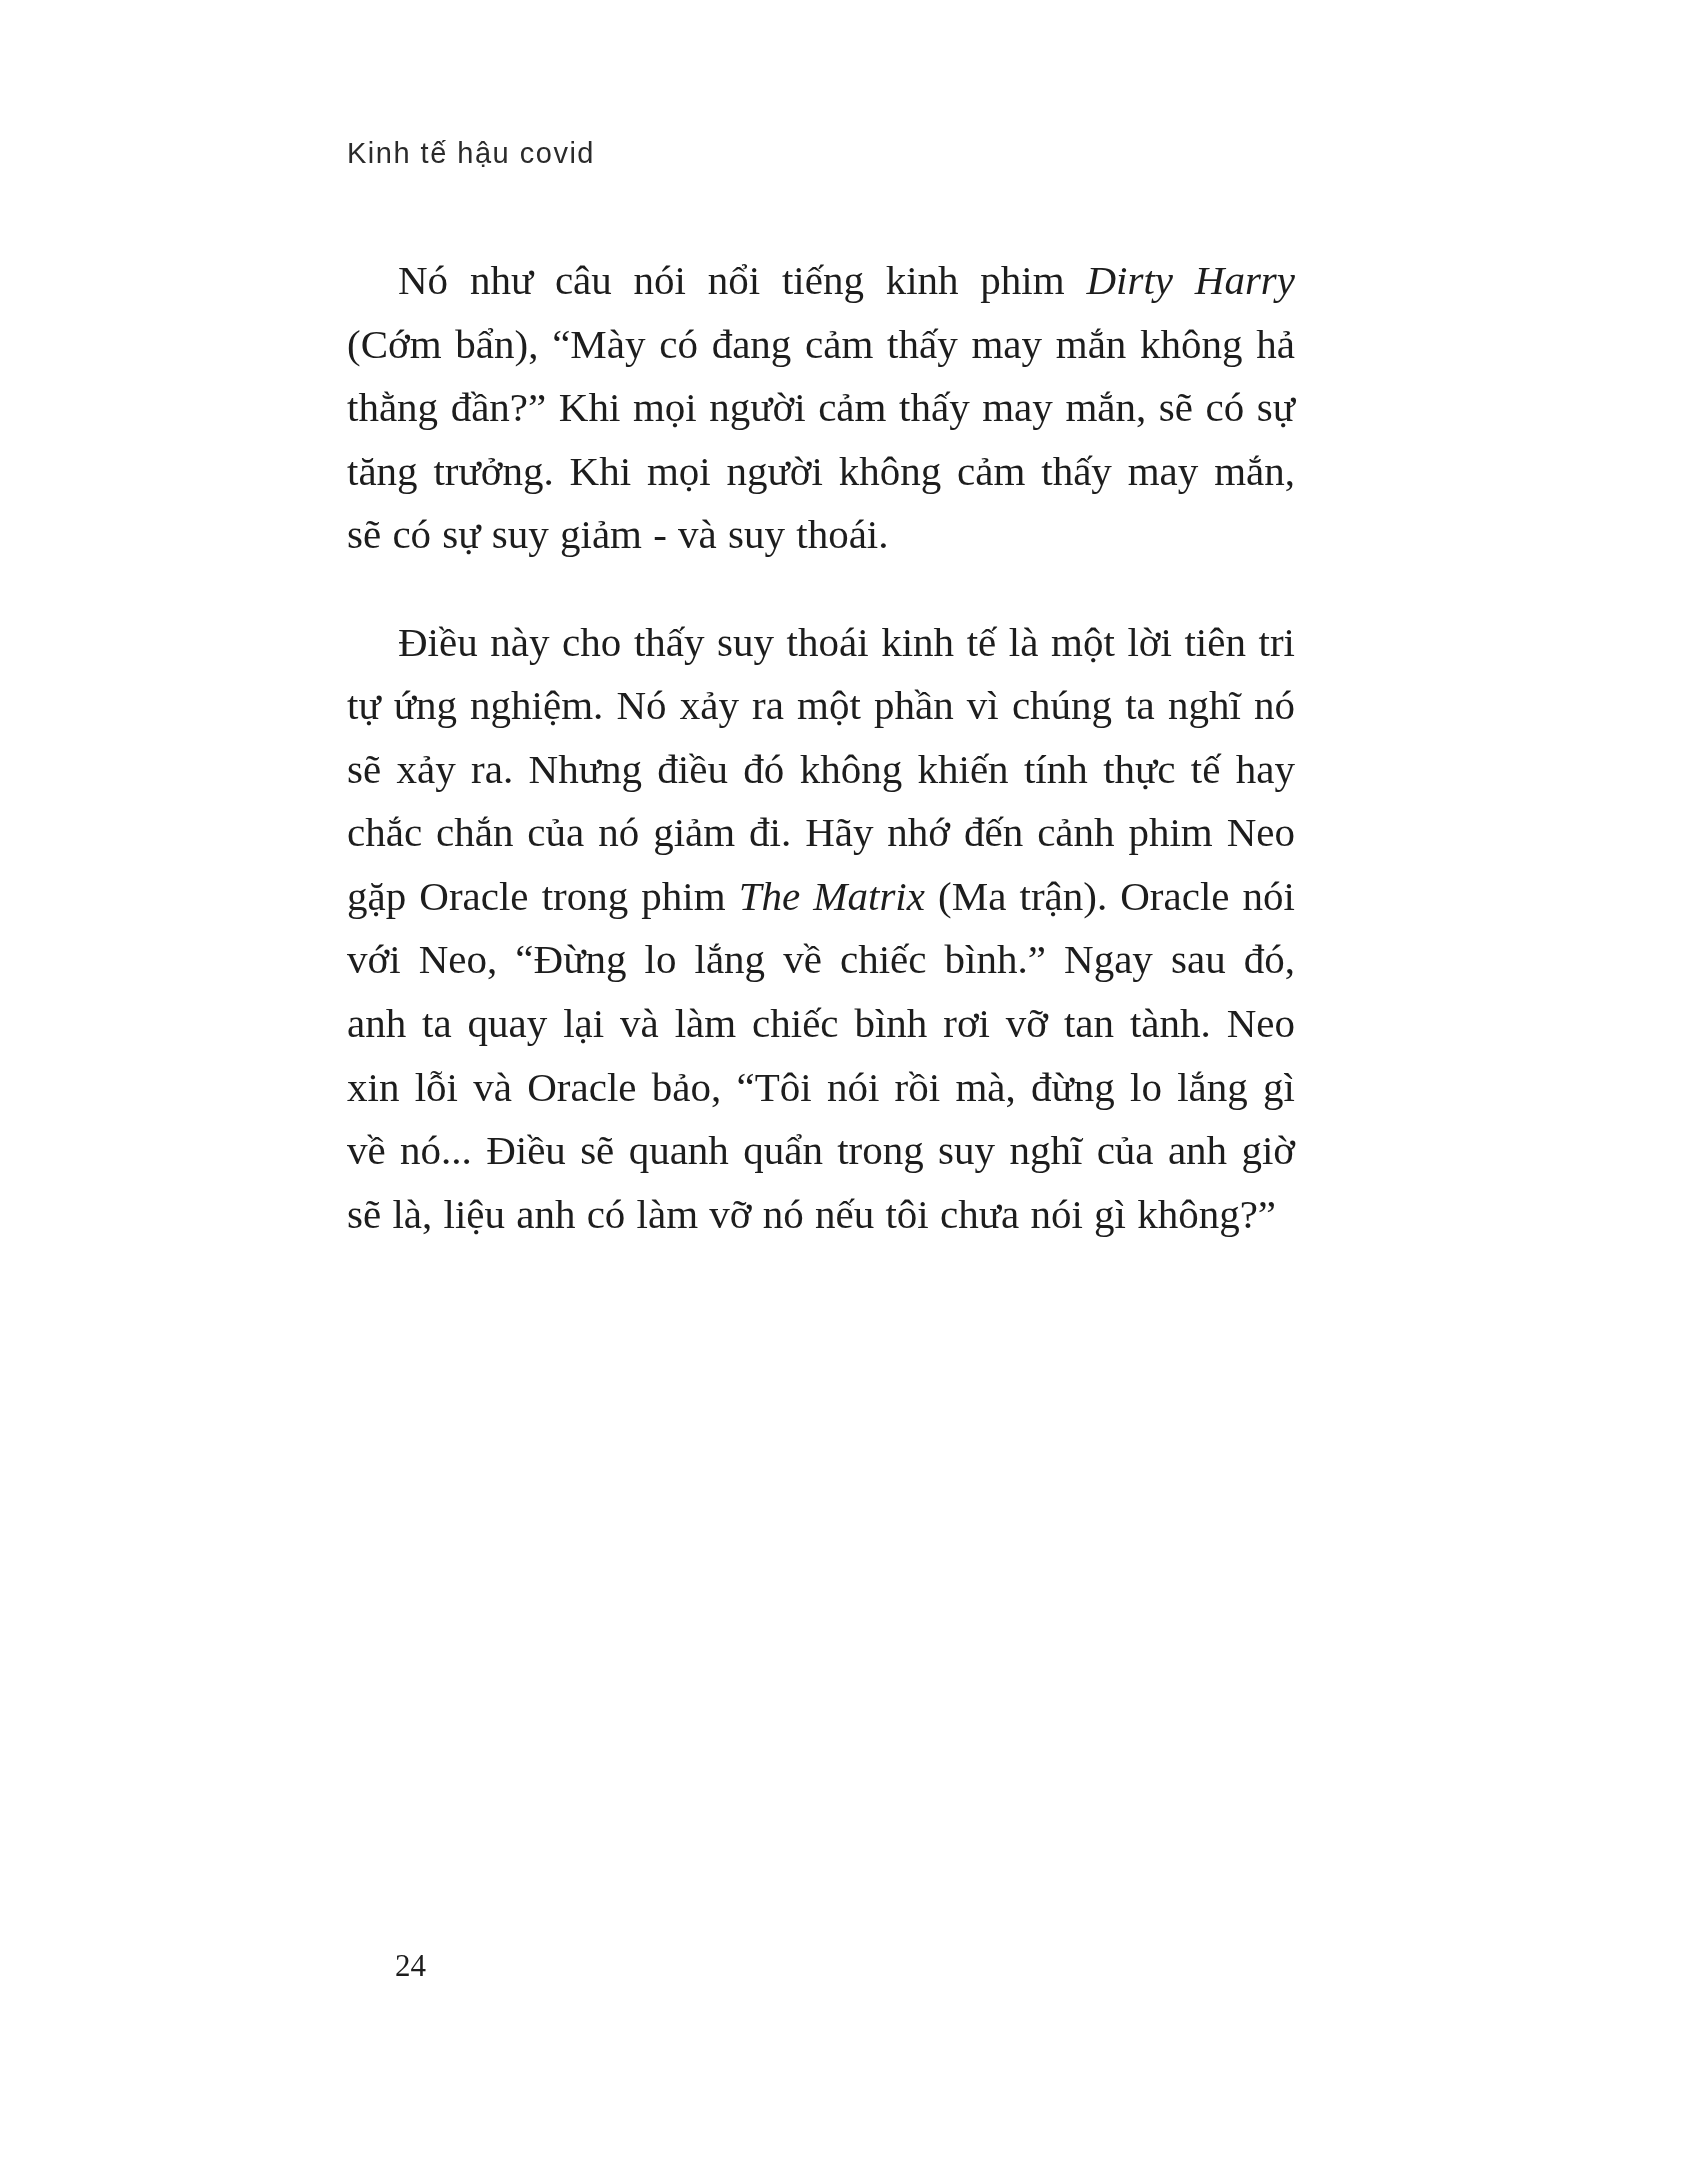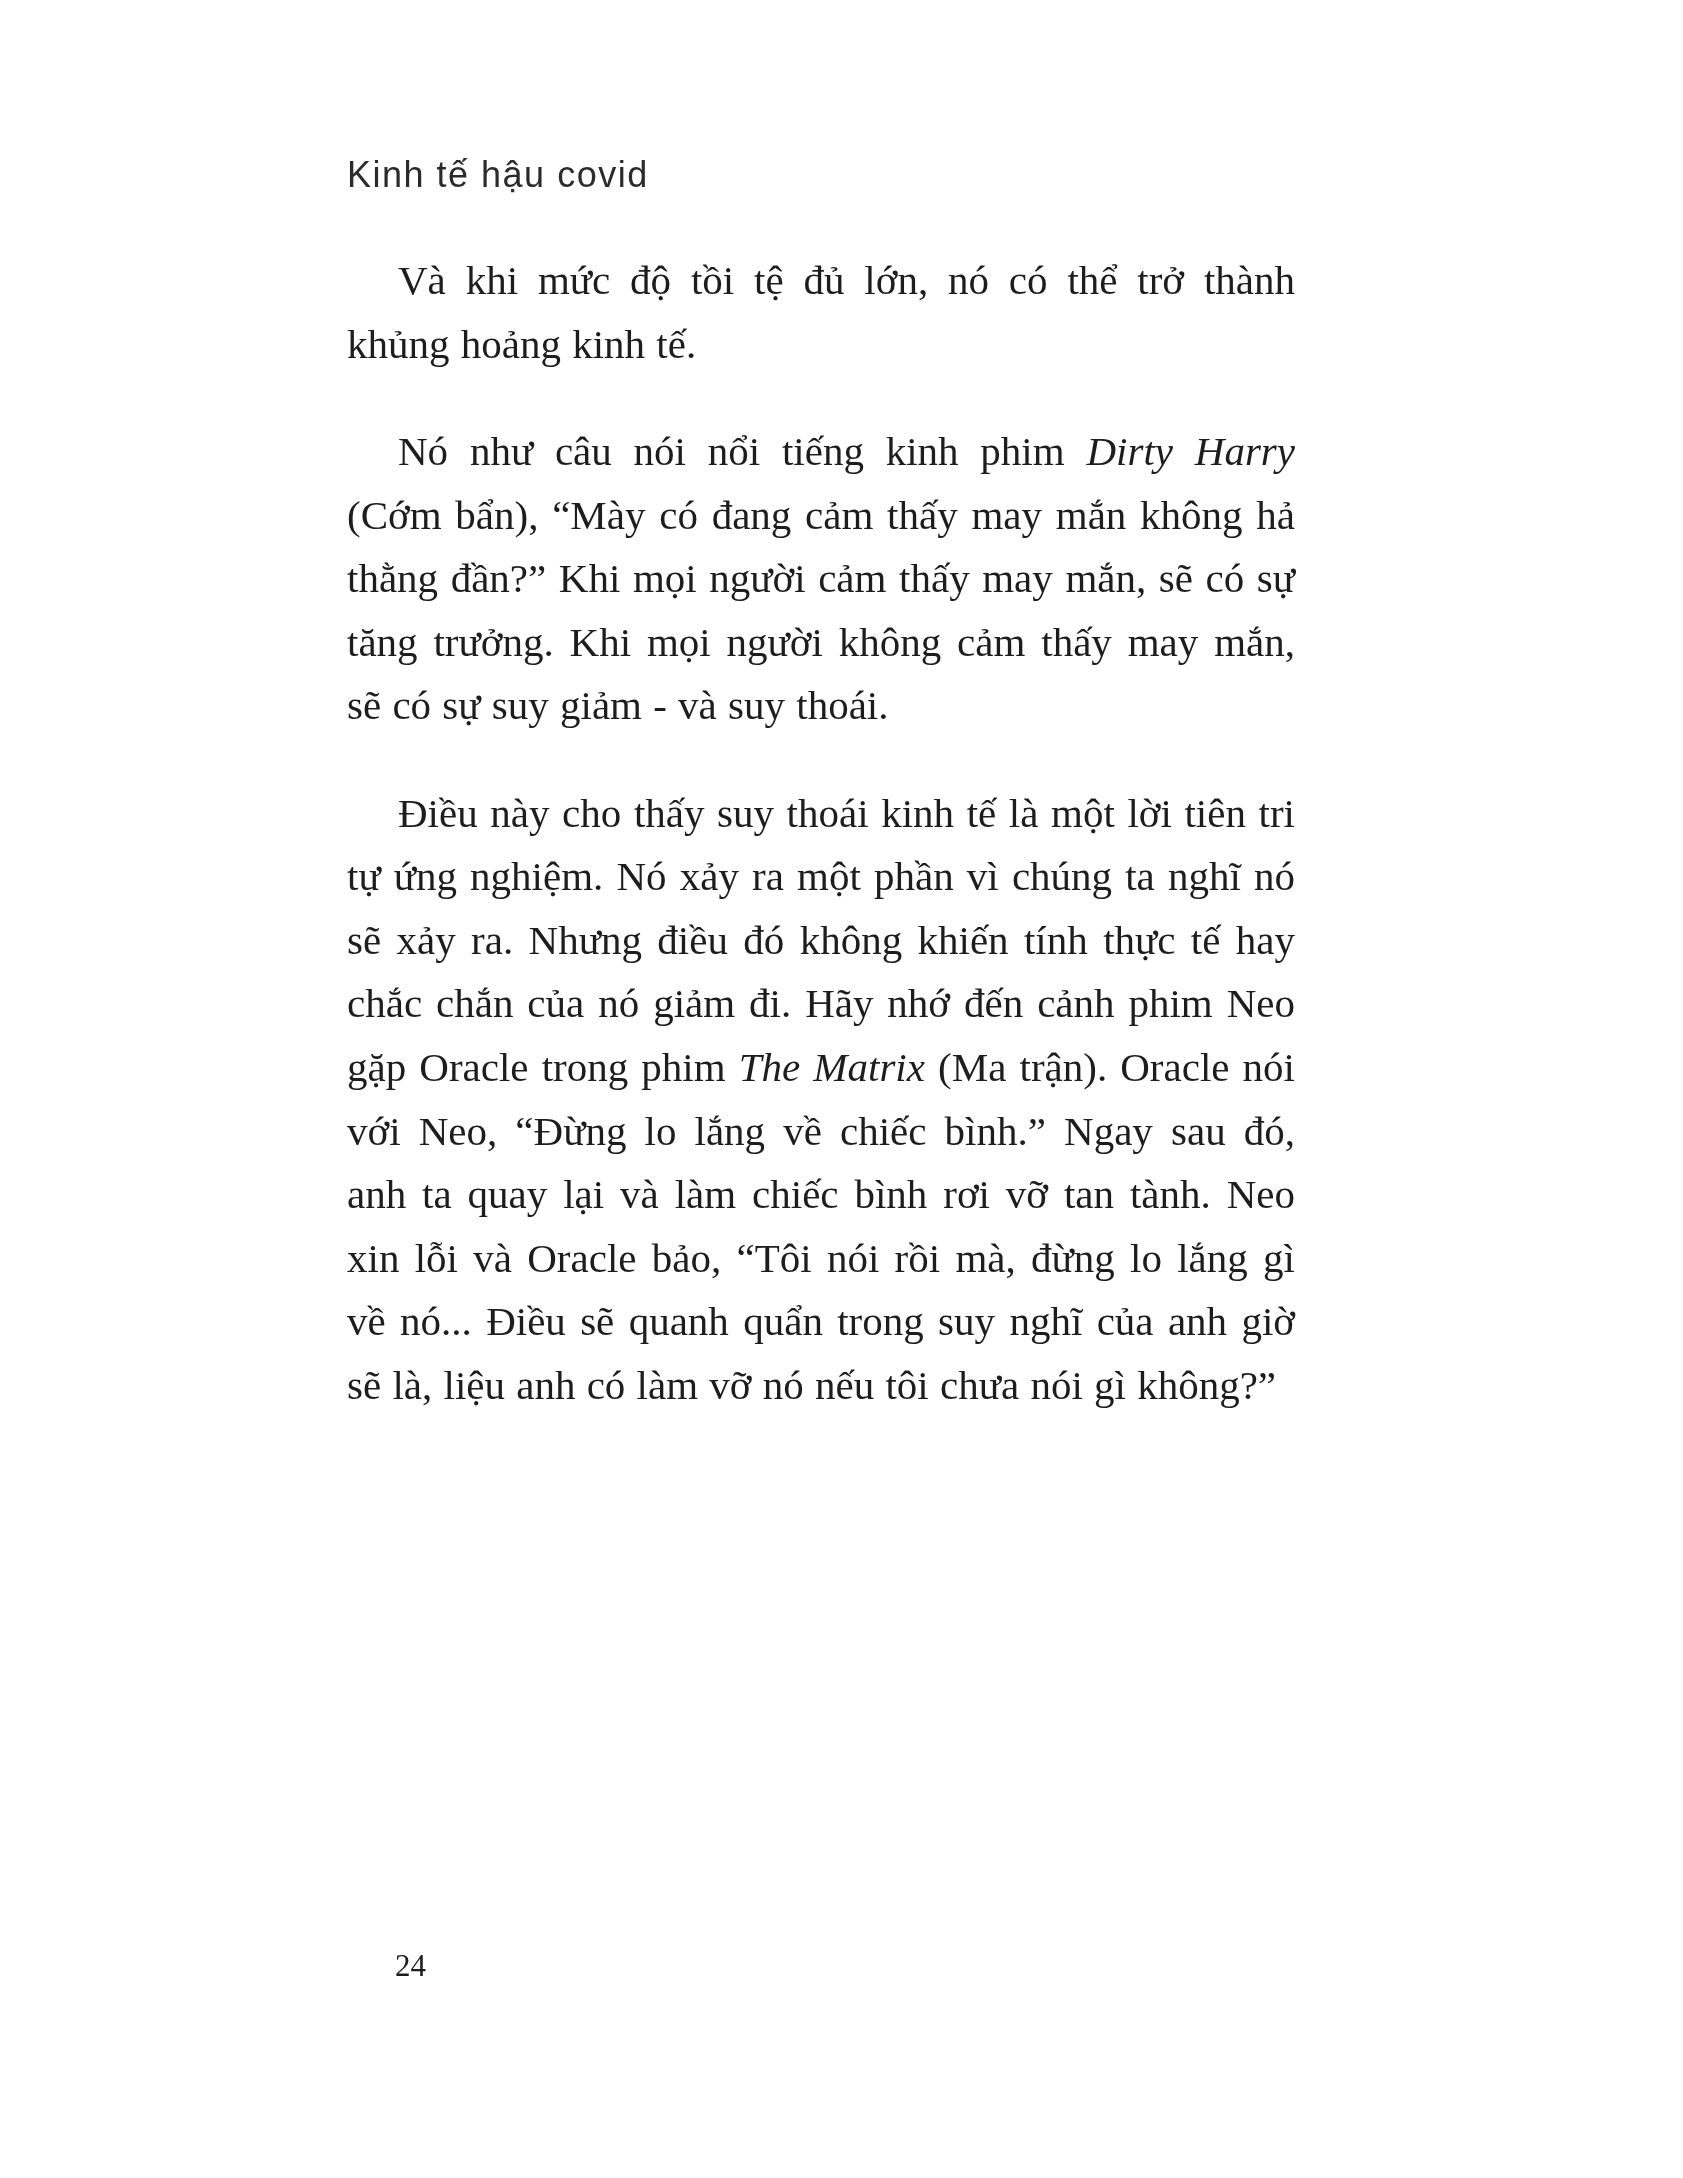"Kinh tế hậu covid" .running-header { font-size: 36px -> 29px; top: 154px -> 137px }
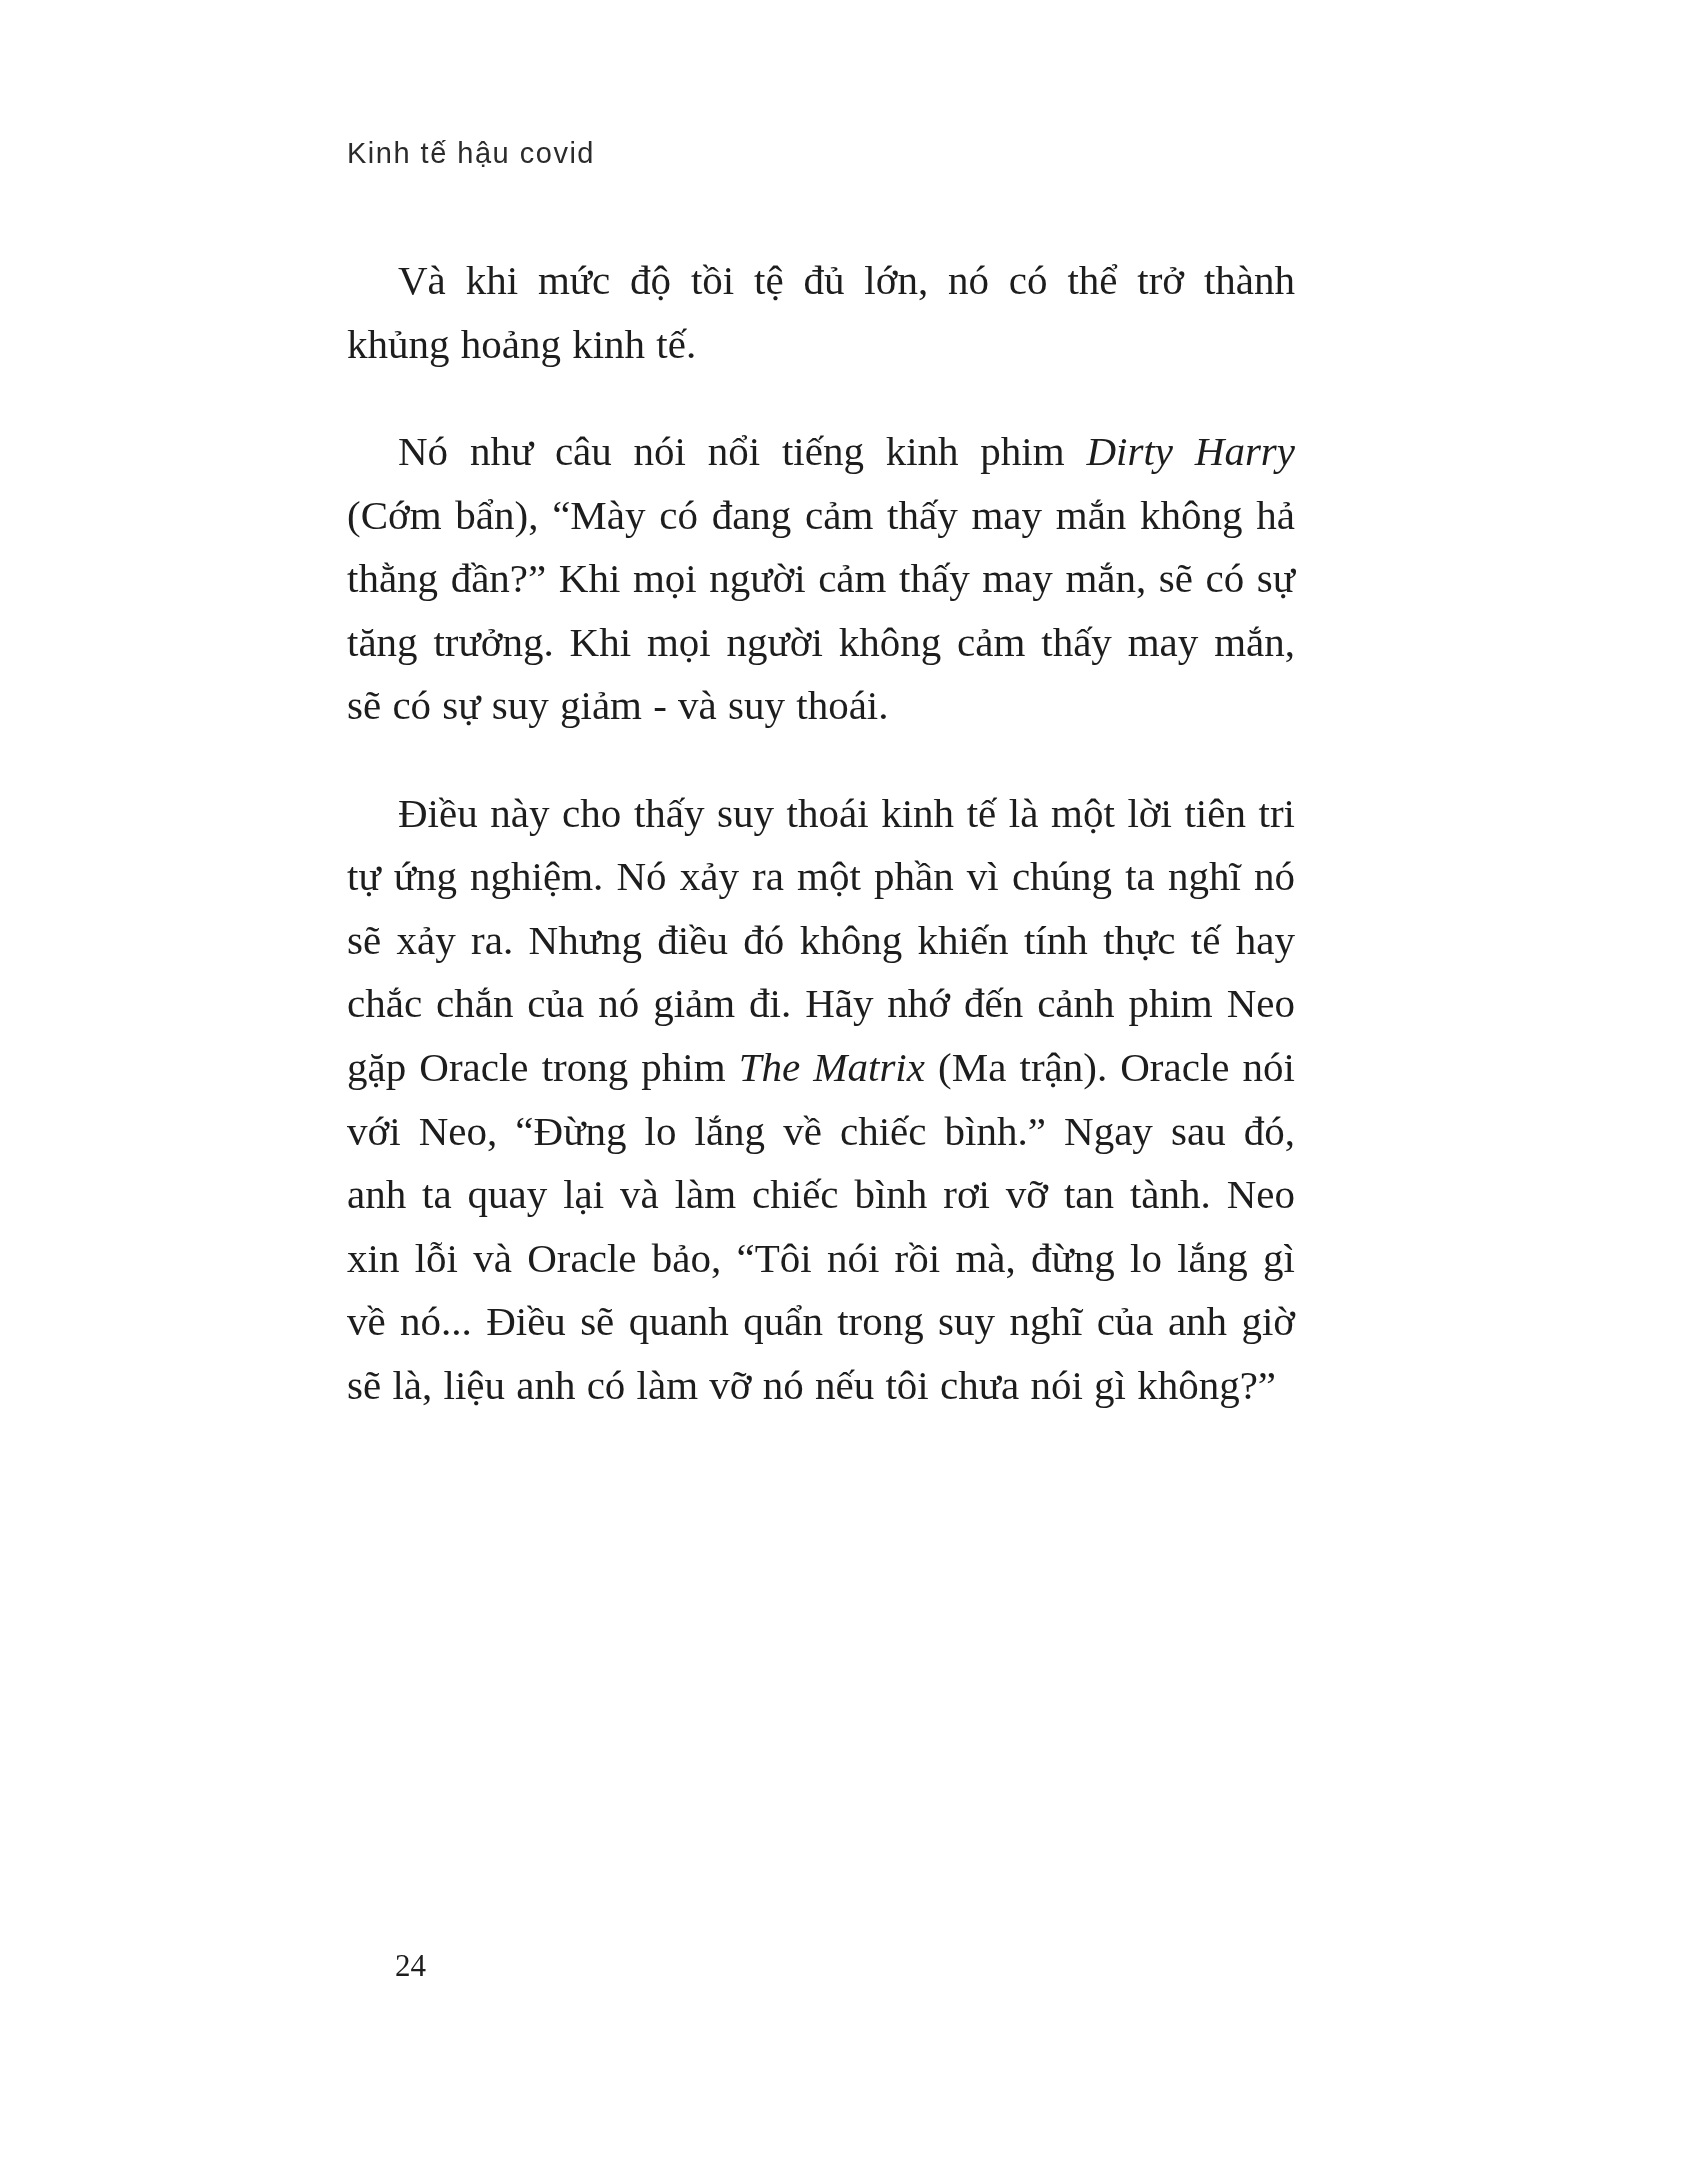"Và khi mức độ tồi" p.para { html: <p><span>Và khi mức độ tồi tệ đủ lớn, nó có thể trở thành khủng hoảng kinh tế.</span></p> -> none }
